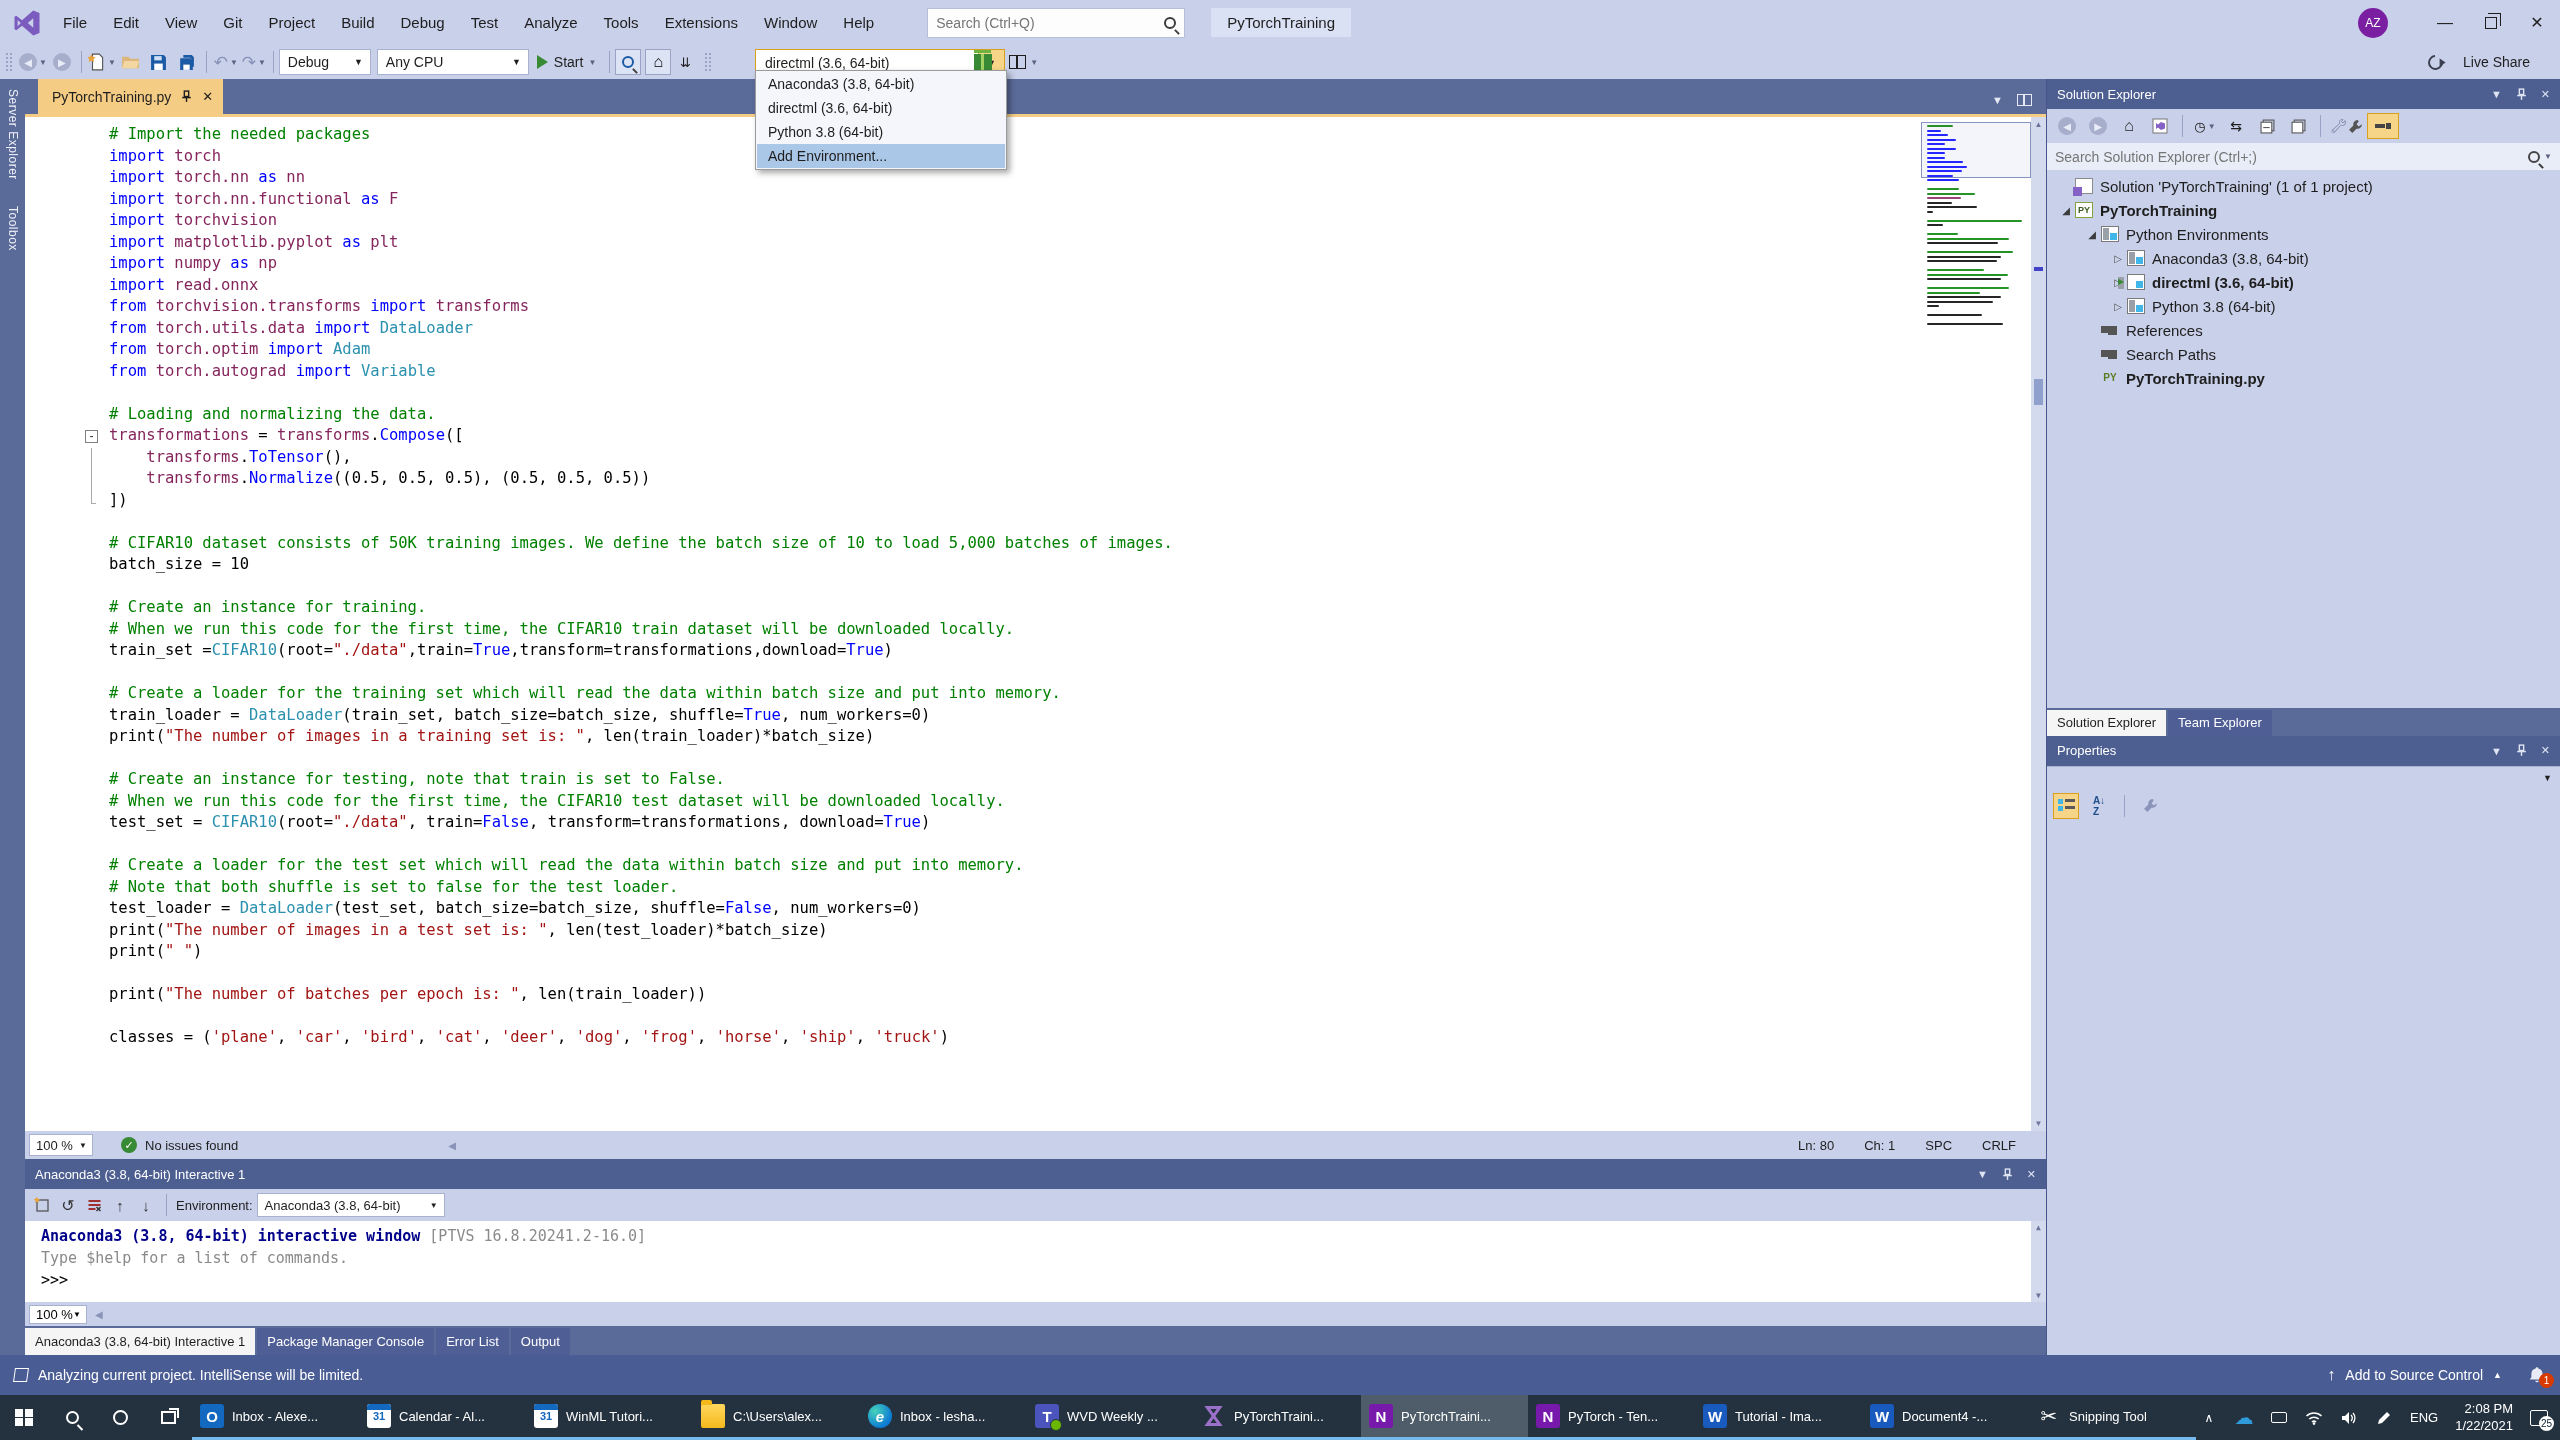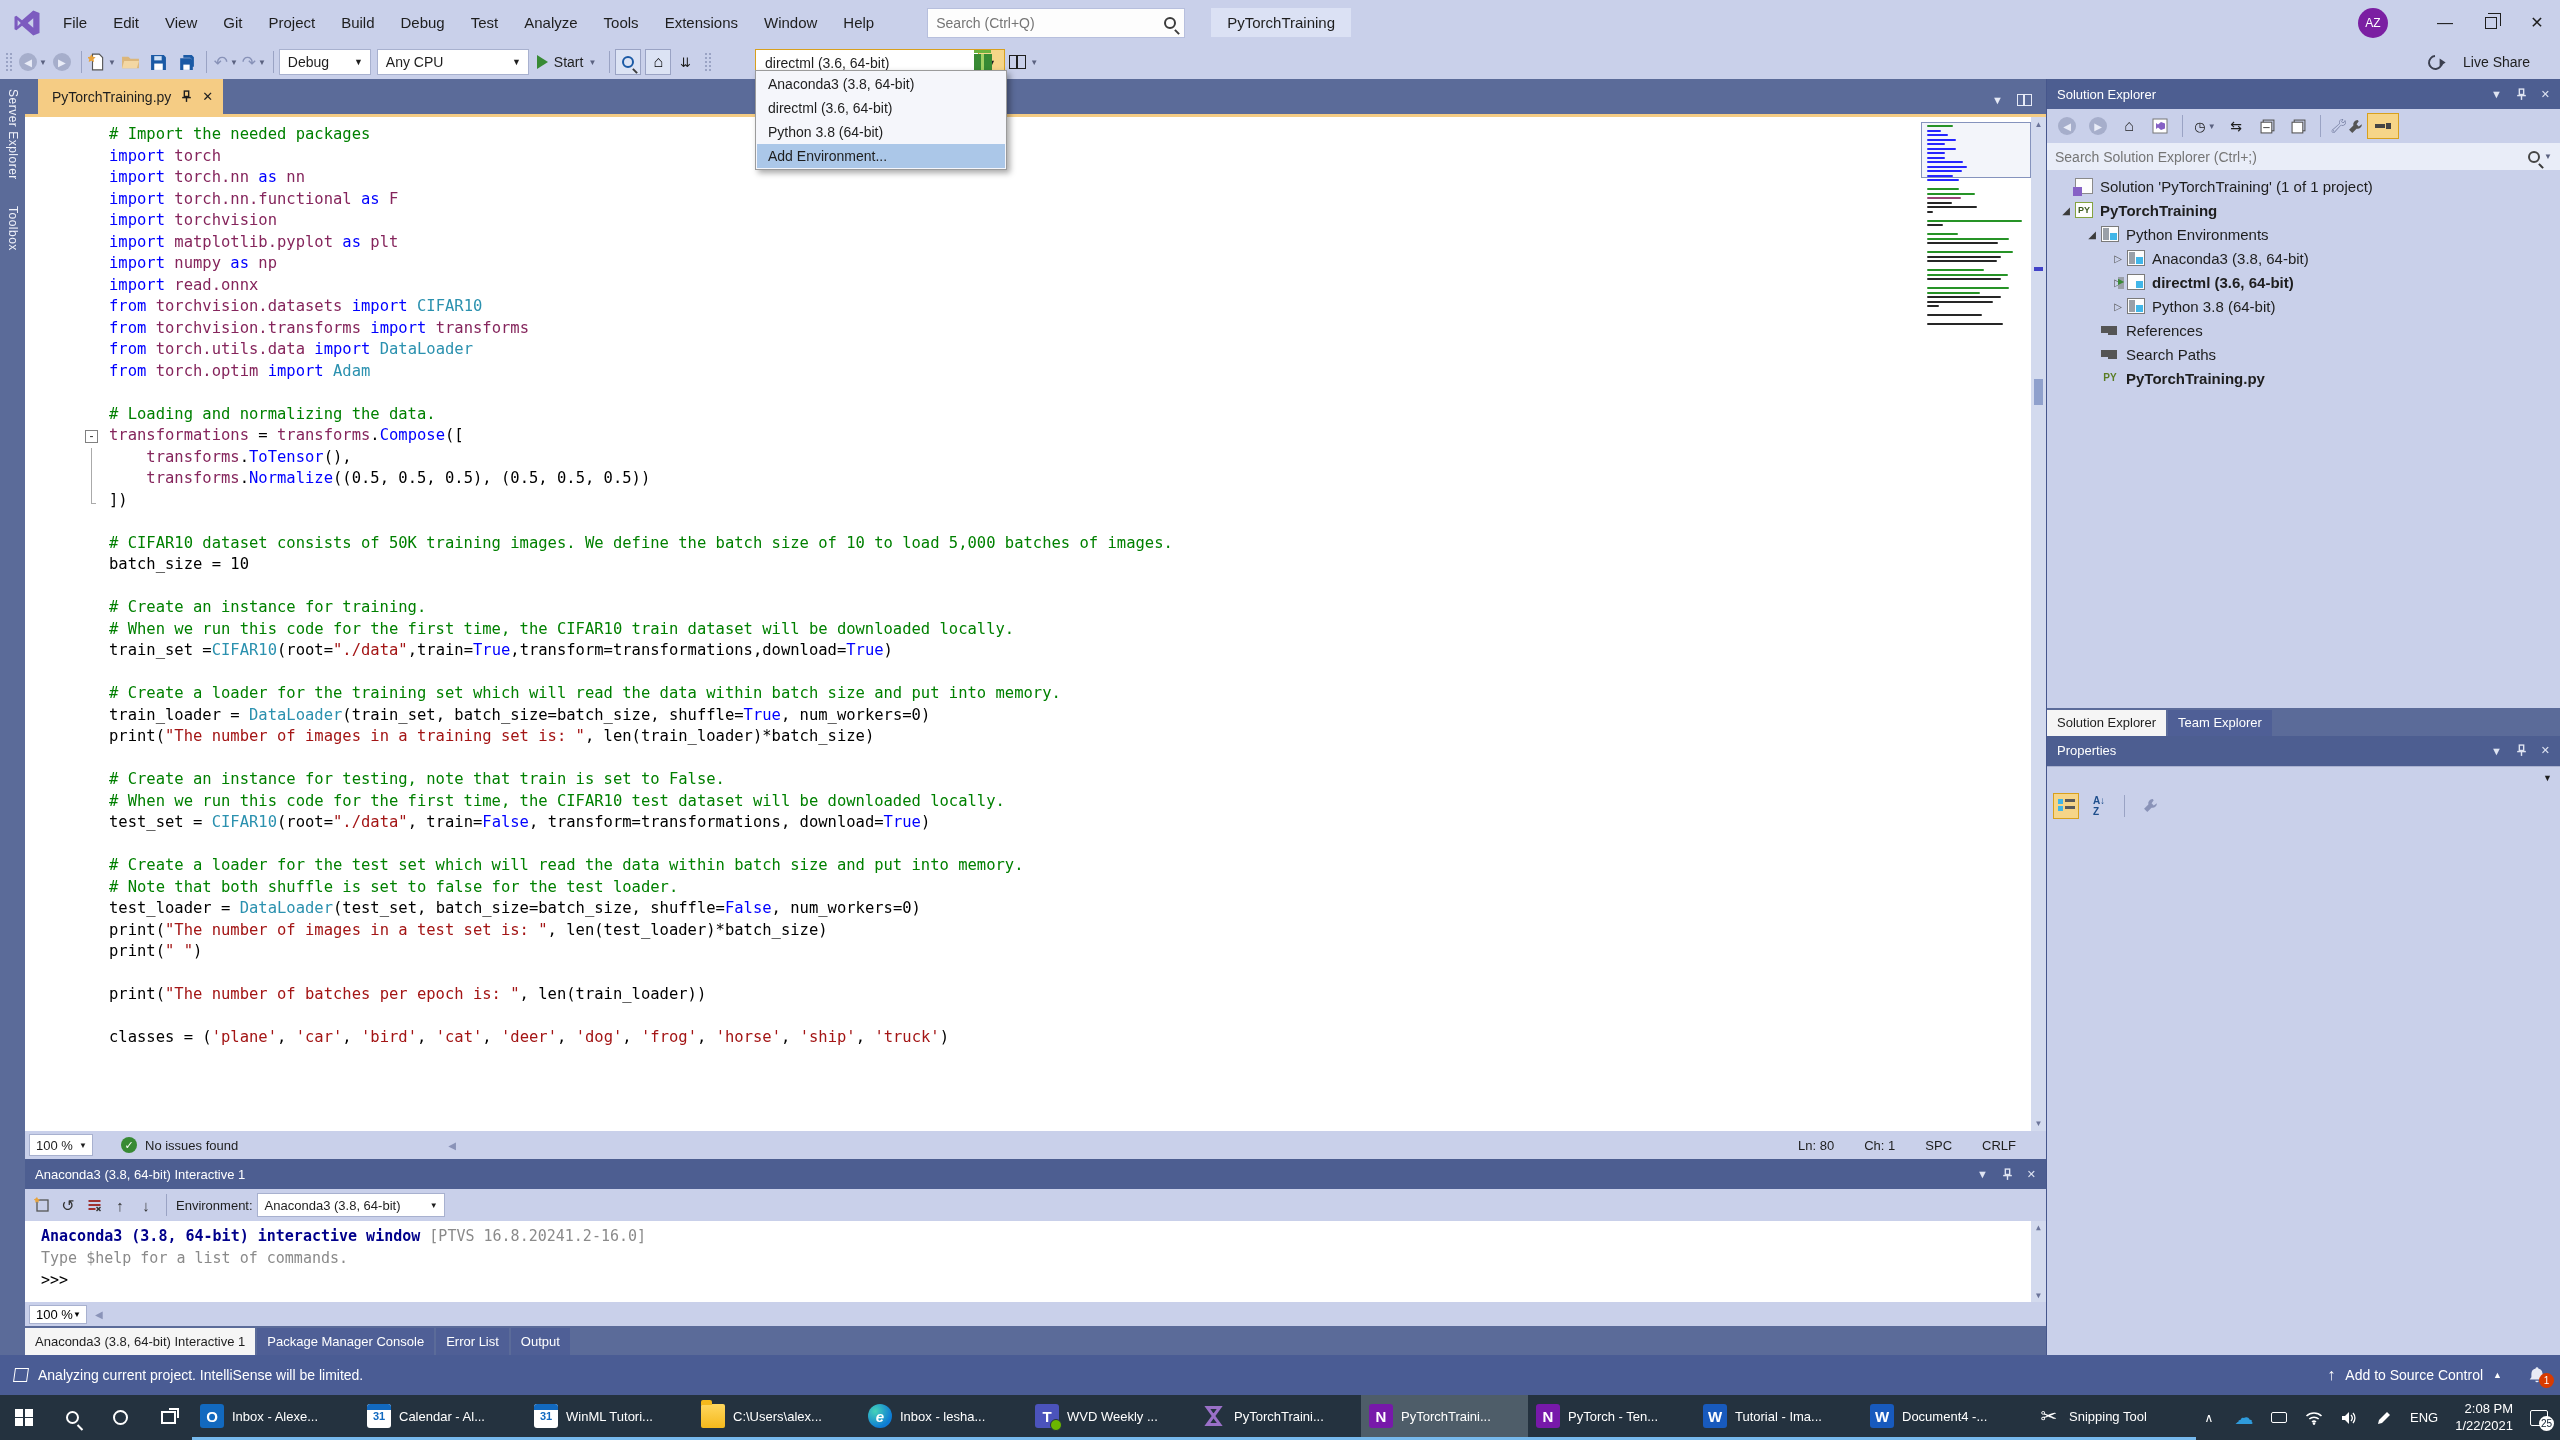"from torchvision.datasets import CIFAR10" div.code-line { html: <div><span>from </span><span>torchvision.datasets </span><span>import </span><span>CIFAR10</span></div> -> none }
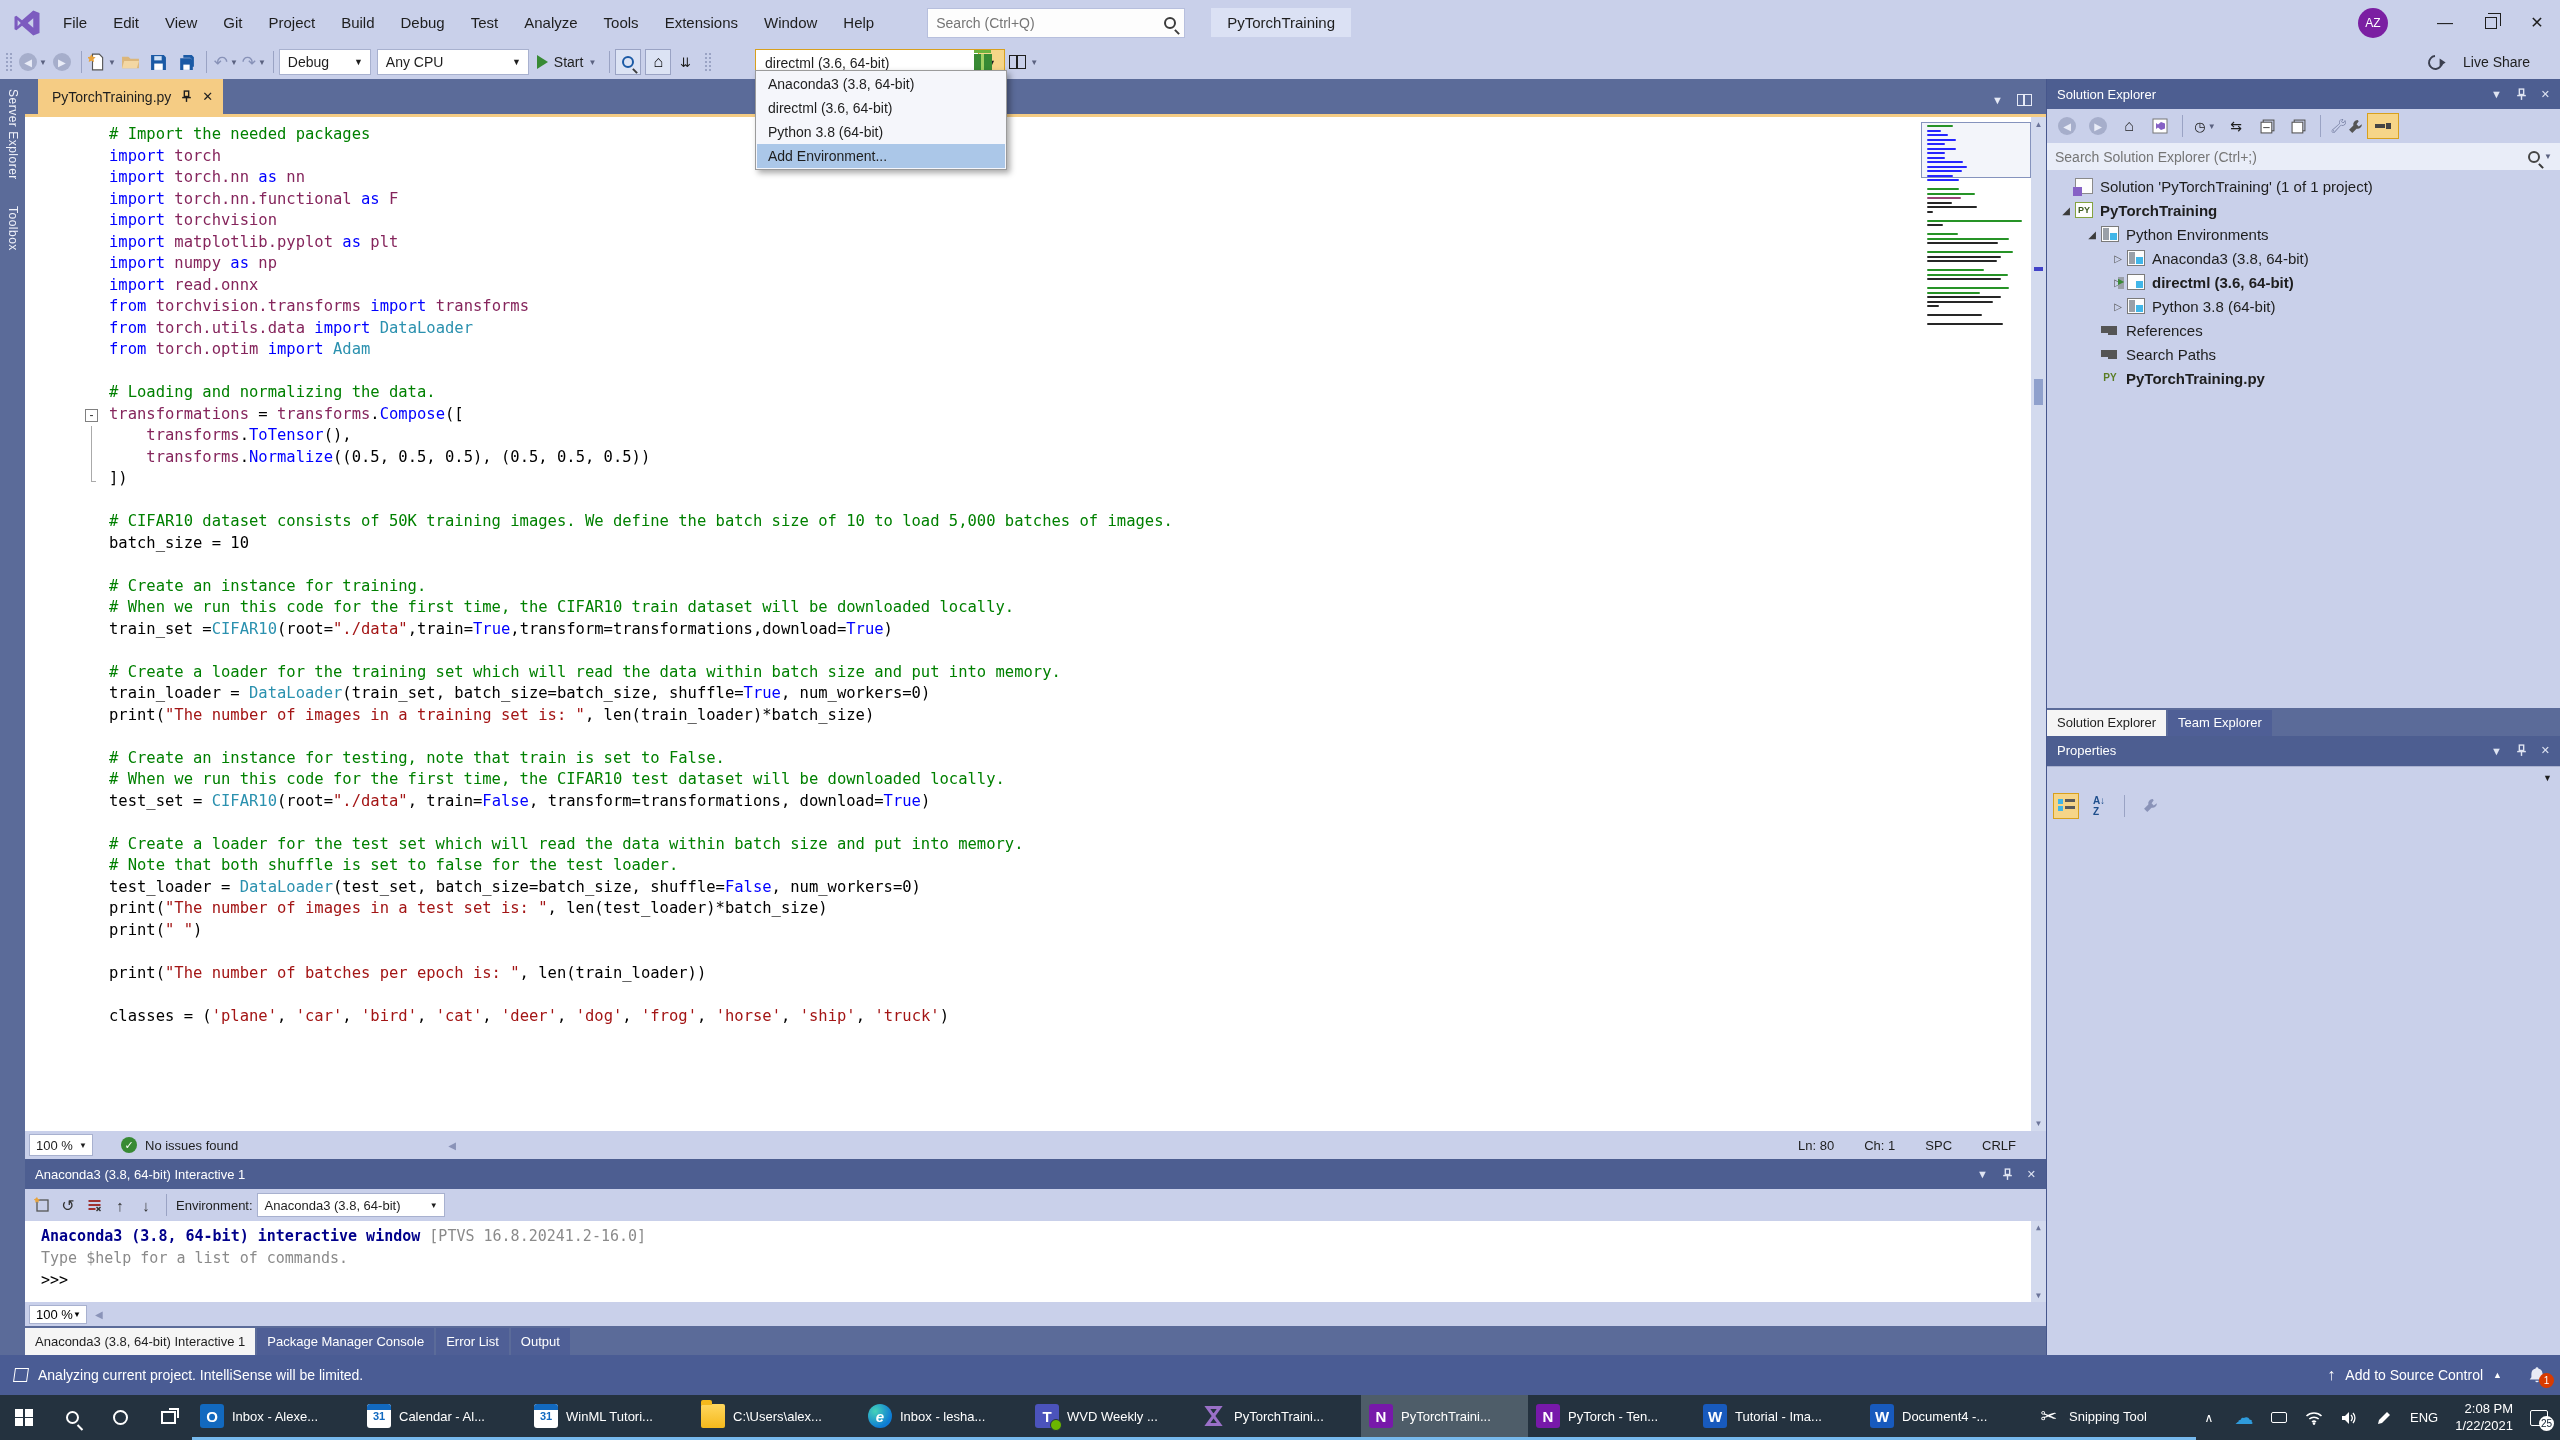"from torch.autograd import Variable" div.code-line { html: none -> <div><span>from </span><span>torch.autograd </span><span>import </span><span>Variable</span></div> }
